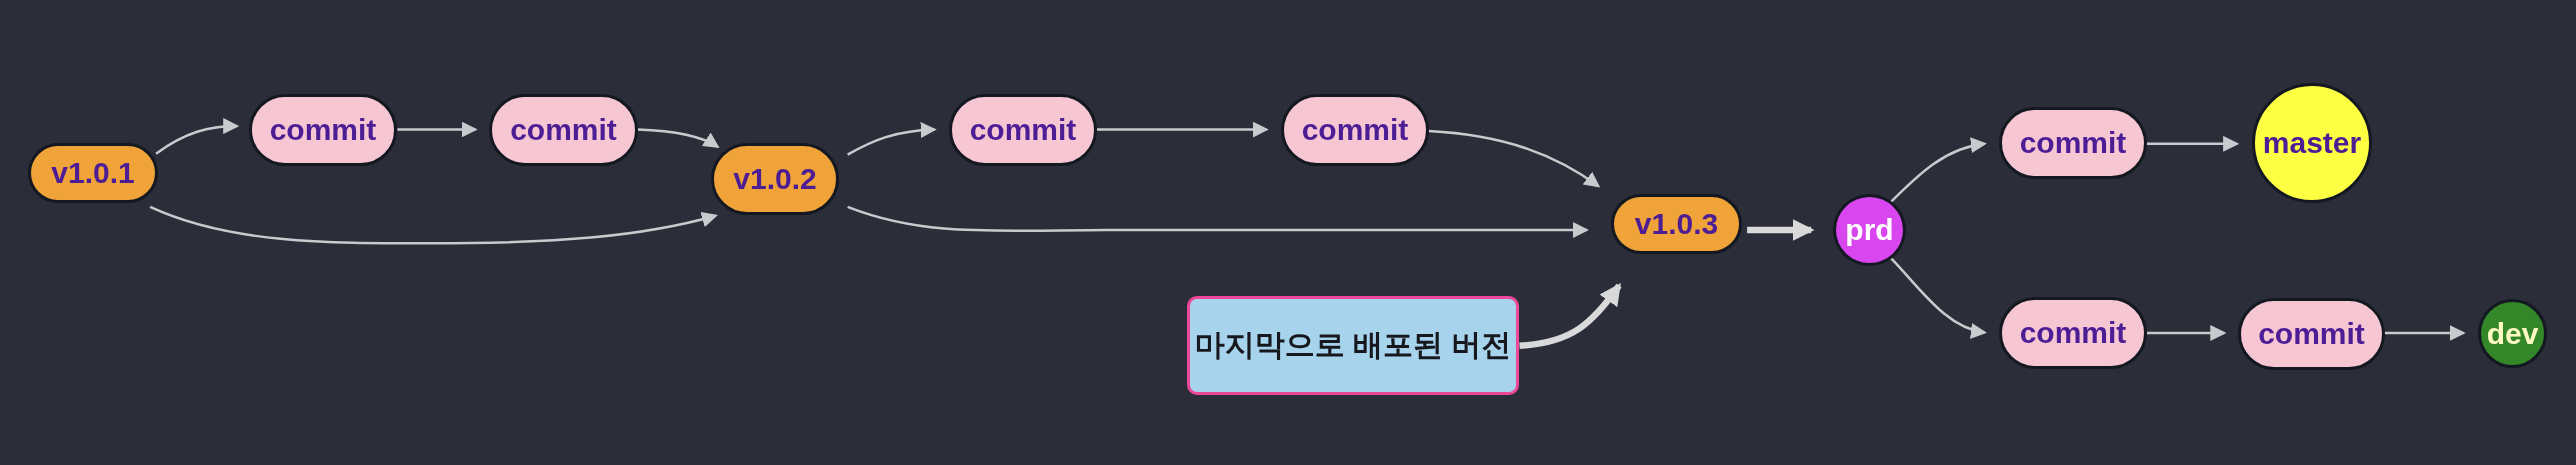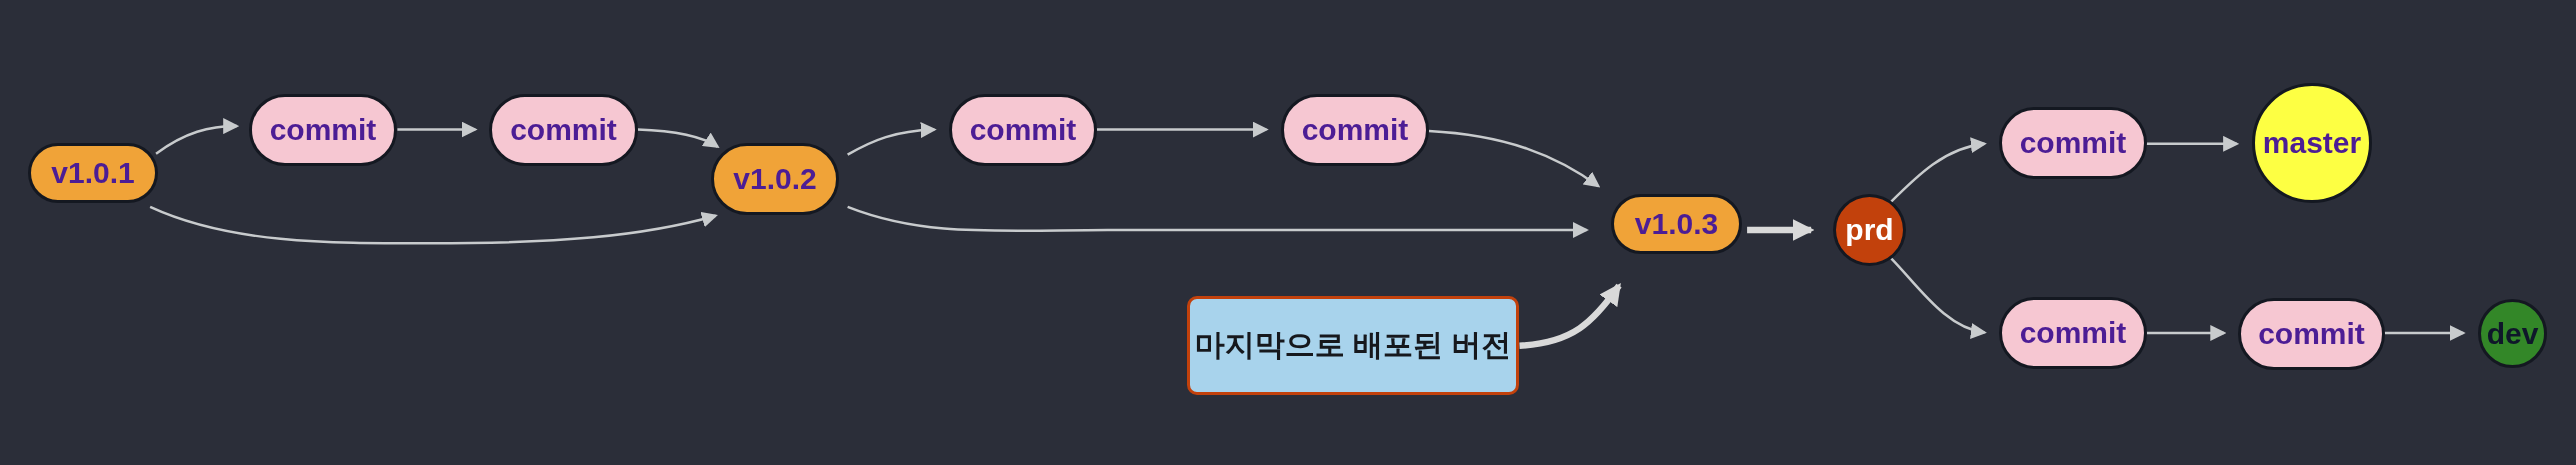"prd" .prd { background: #c2410c -> #d946ef }
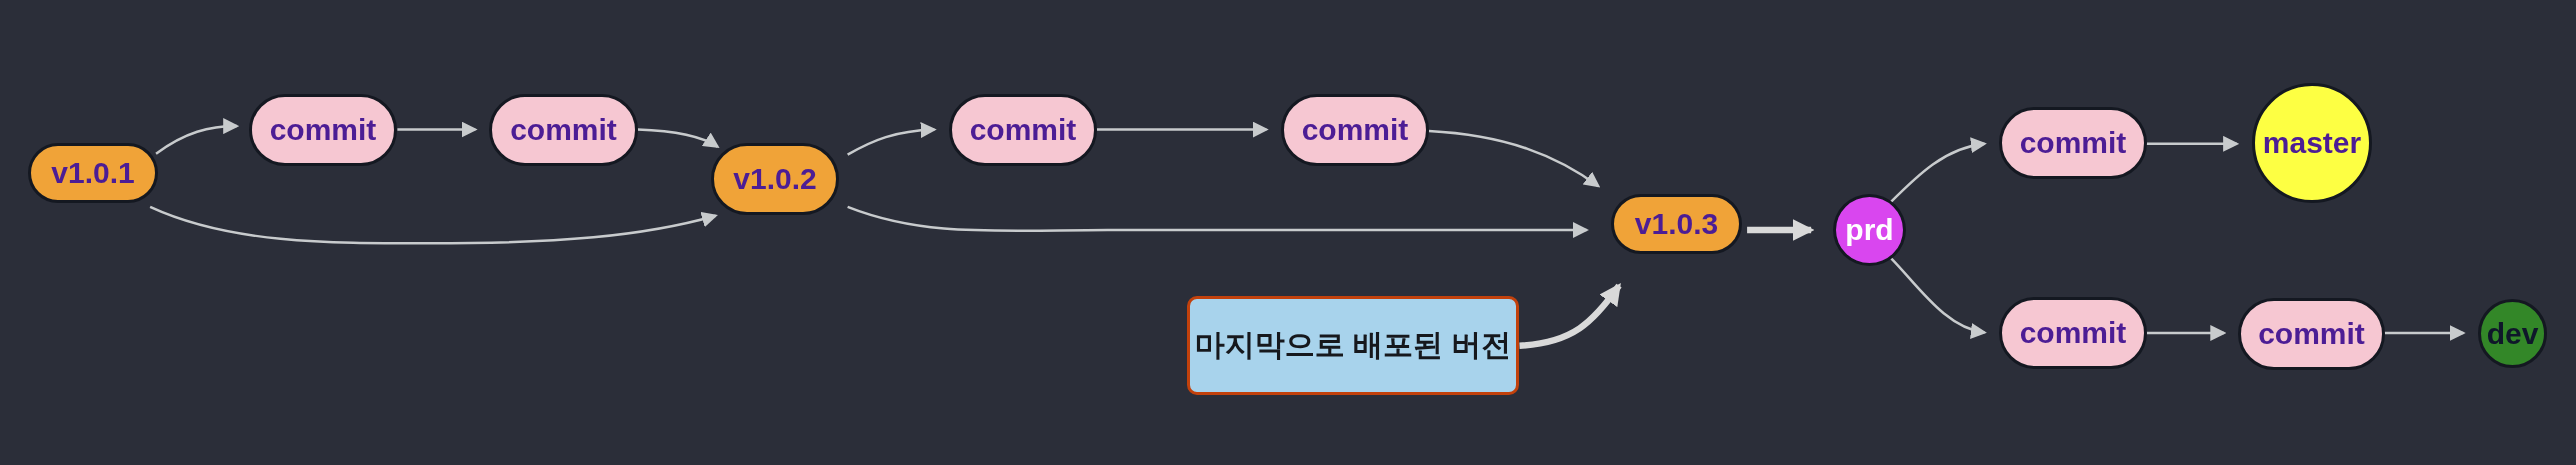"마지막으로 배포된 버전" .note { border: 3px solid #c2410c -> 3px solid #ec4899 }
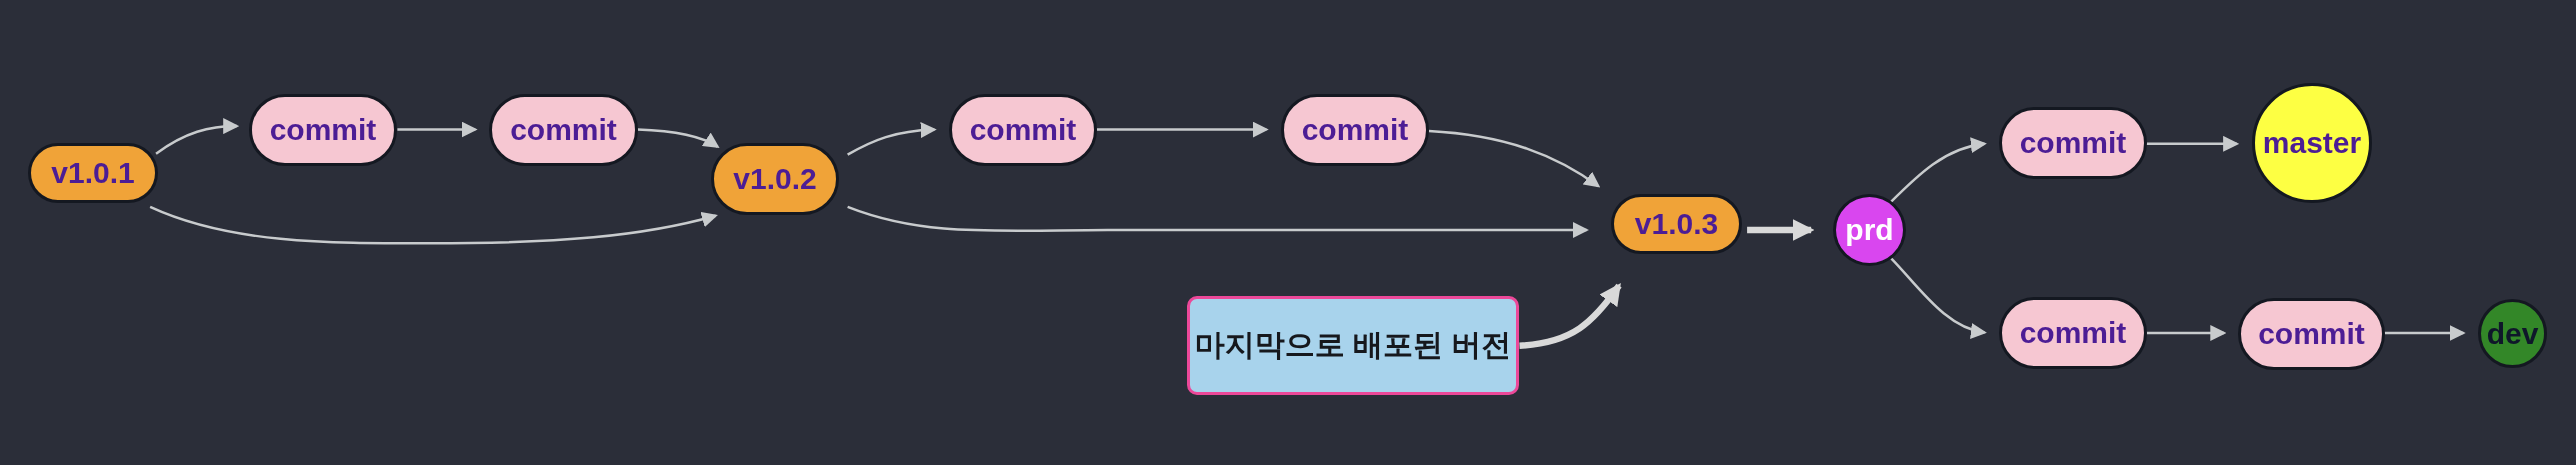"dev" .dev { color: #0f172a -> #fef9c3 }
